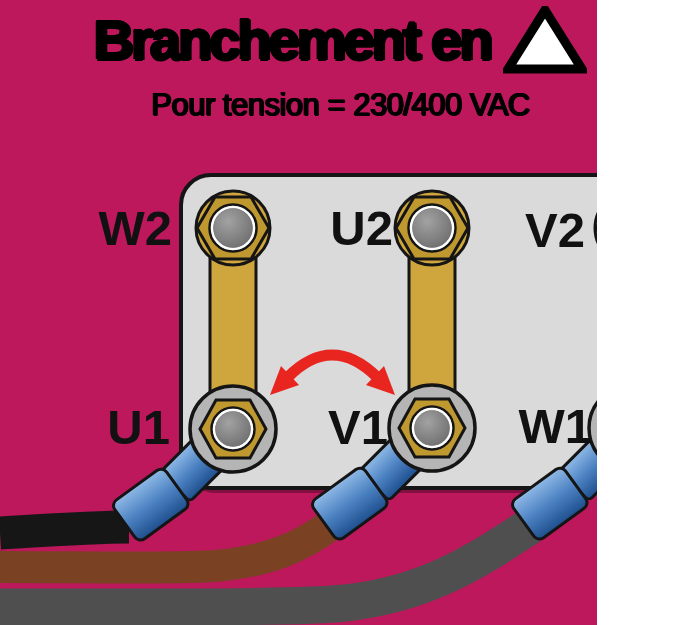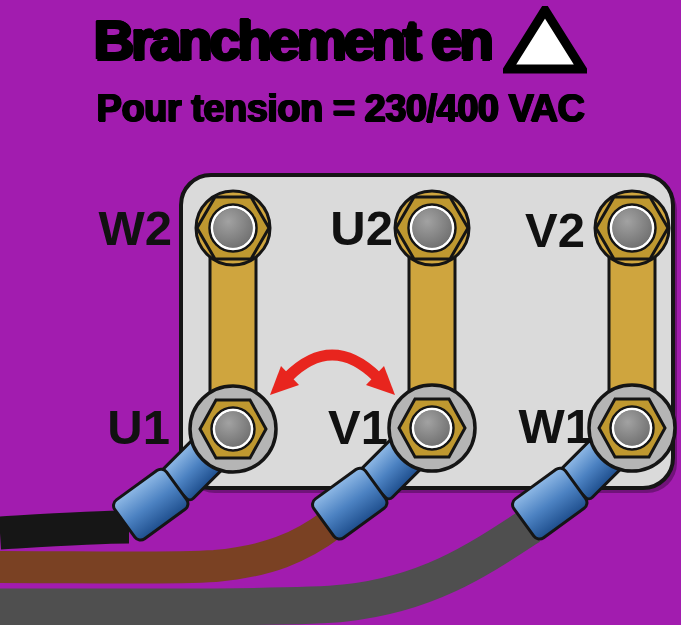"Branchement en" .stage { background: #a21caf -> #be185d; width: 681px -> 597px }
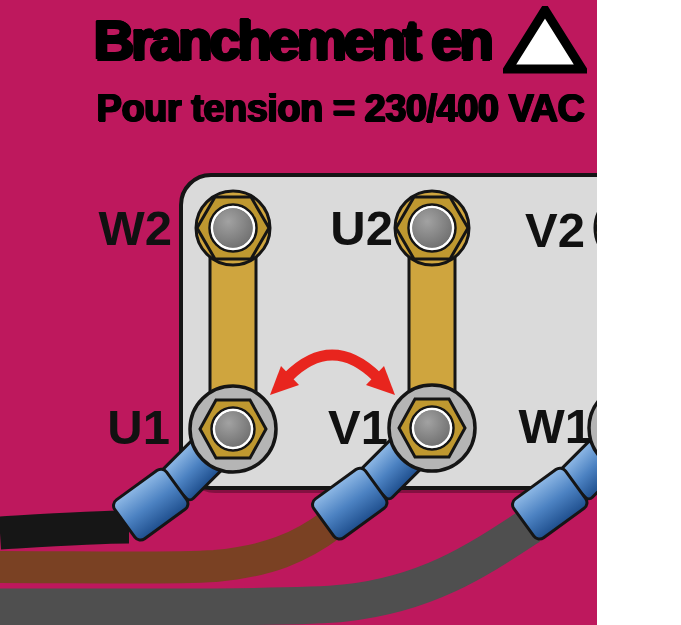"Pour tension = 230/400 VAC" .subtitle { font-size: 38px -> 31px; font-weight: 700 -> 400 }
